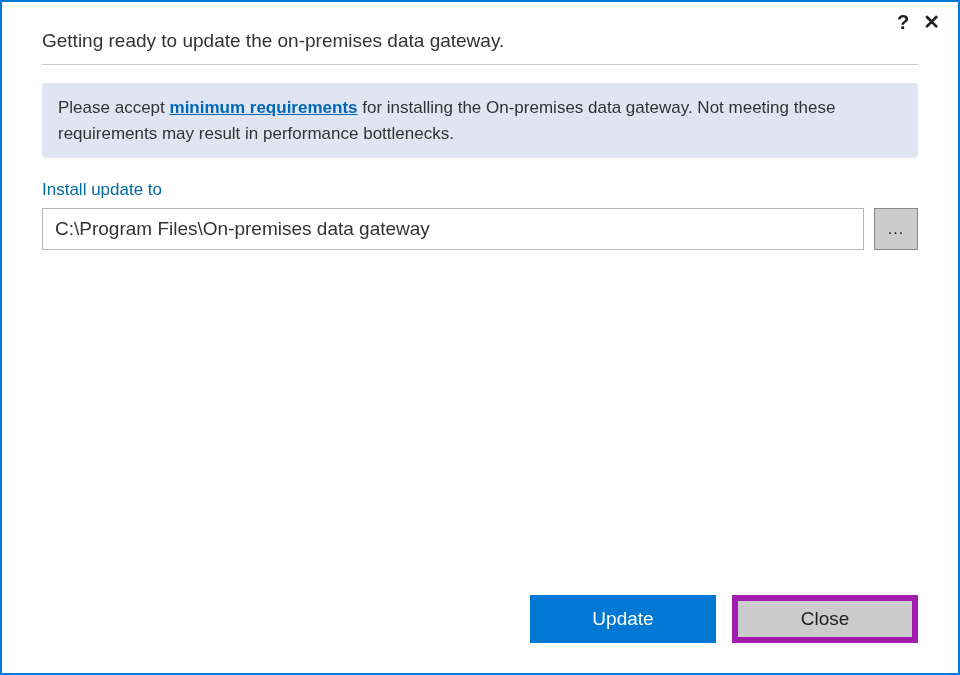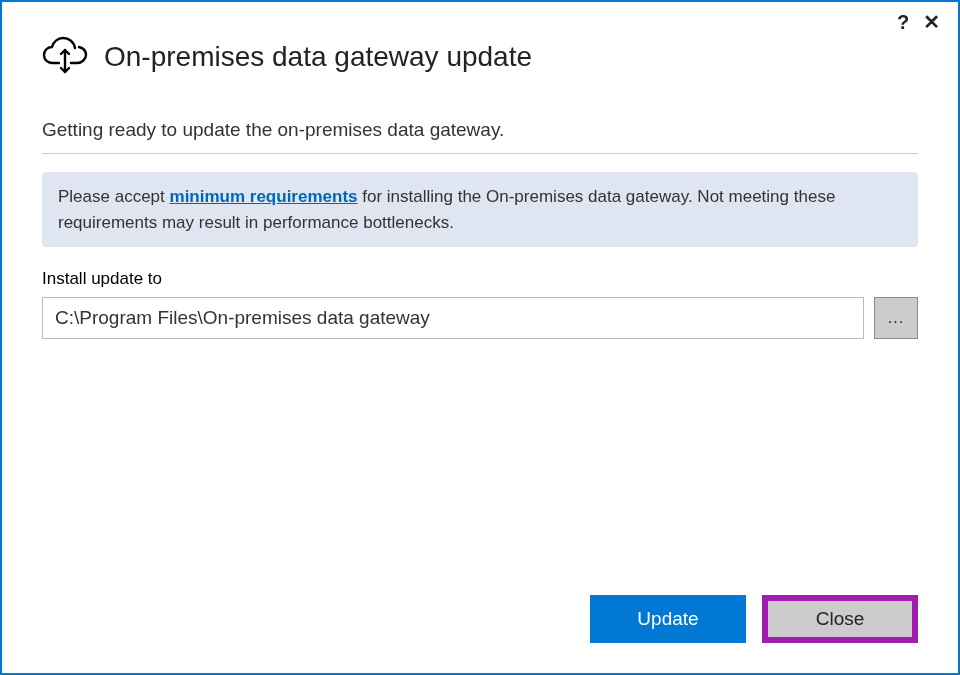"On-premises data gateway update" div.header { html: <div> <span> <svg> <path></path> <path></path> <line></line> <polyline></polyline> <polyline></polyline> </svg> </span> <h1>On-premises data gateway update</h1> </div> -> none }
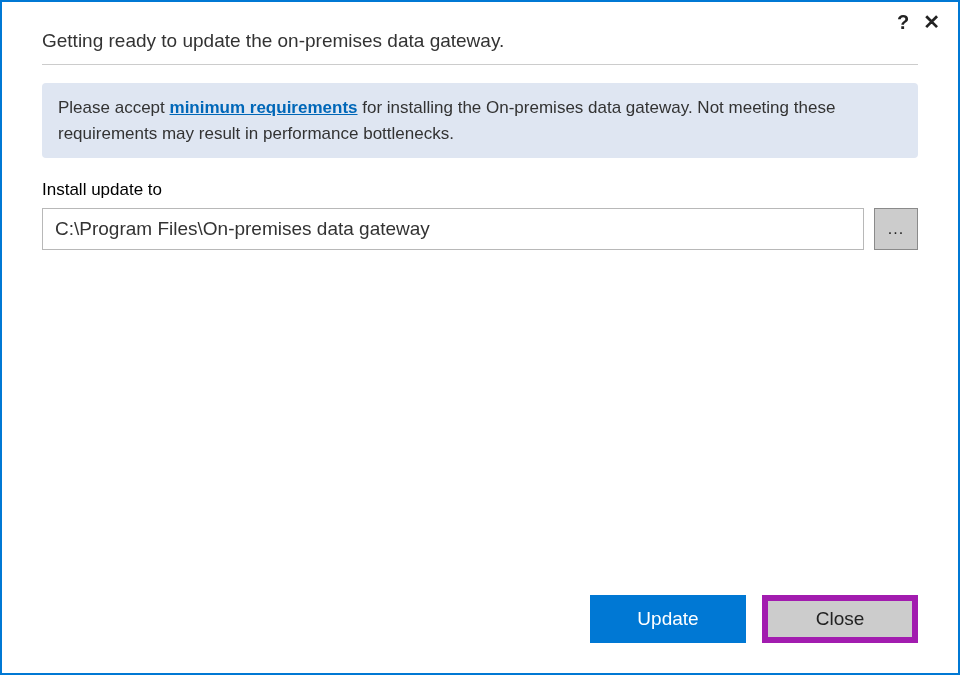"Install update to" .field-label { color: #000000 -> #0369a1 }
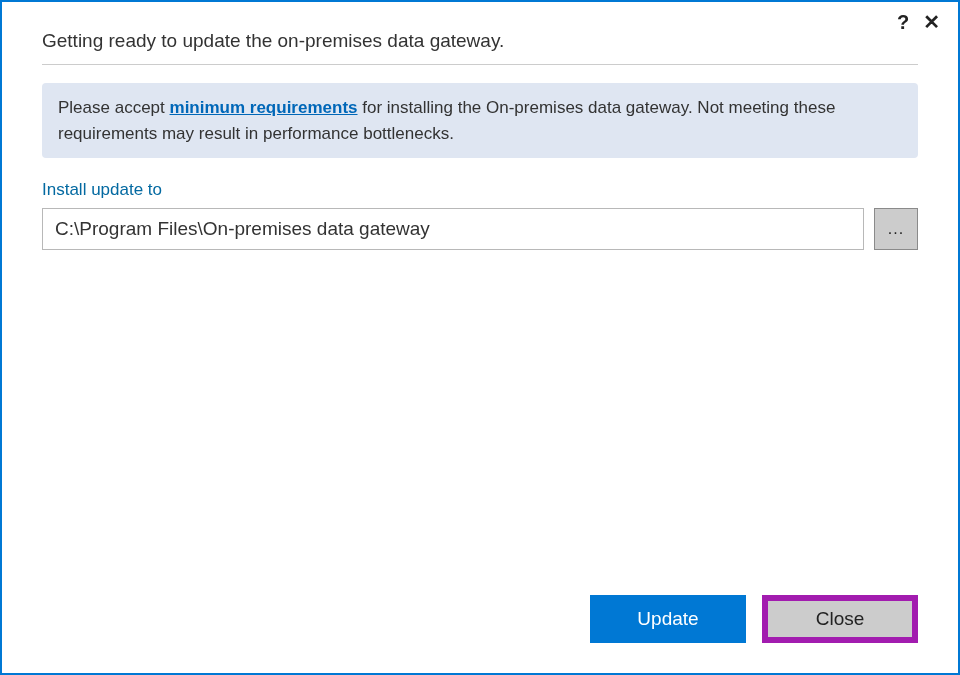"Update" .btn { width: 156px -> 186px }
